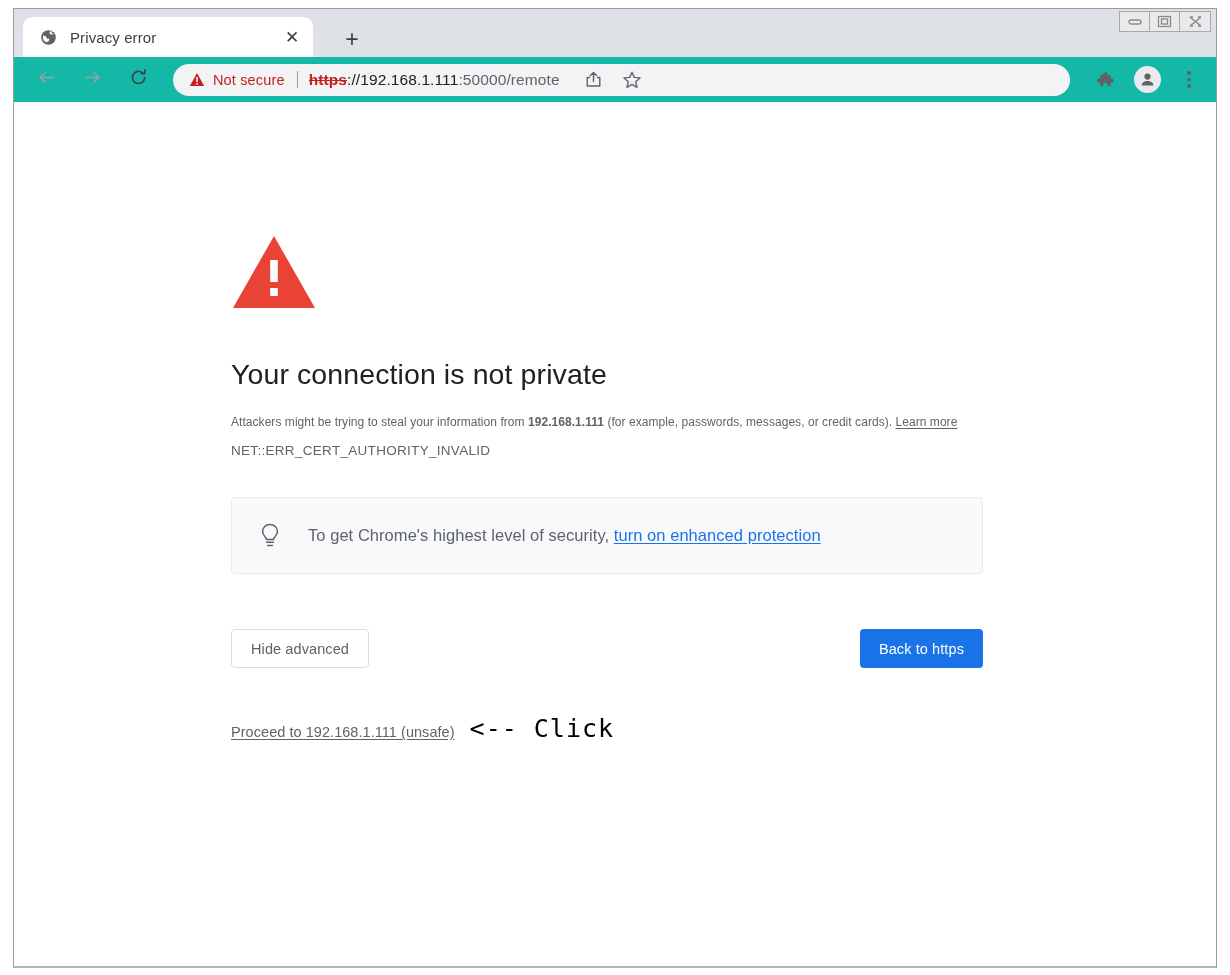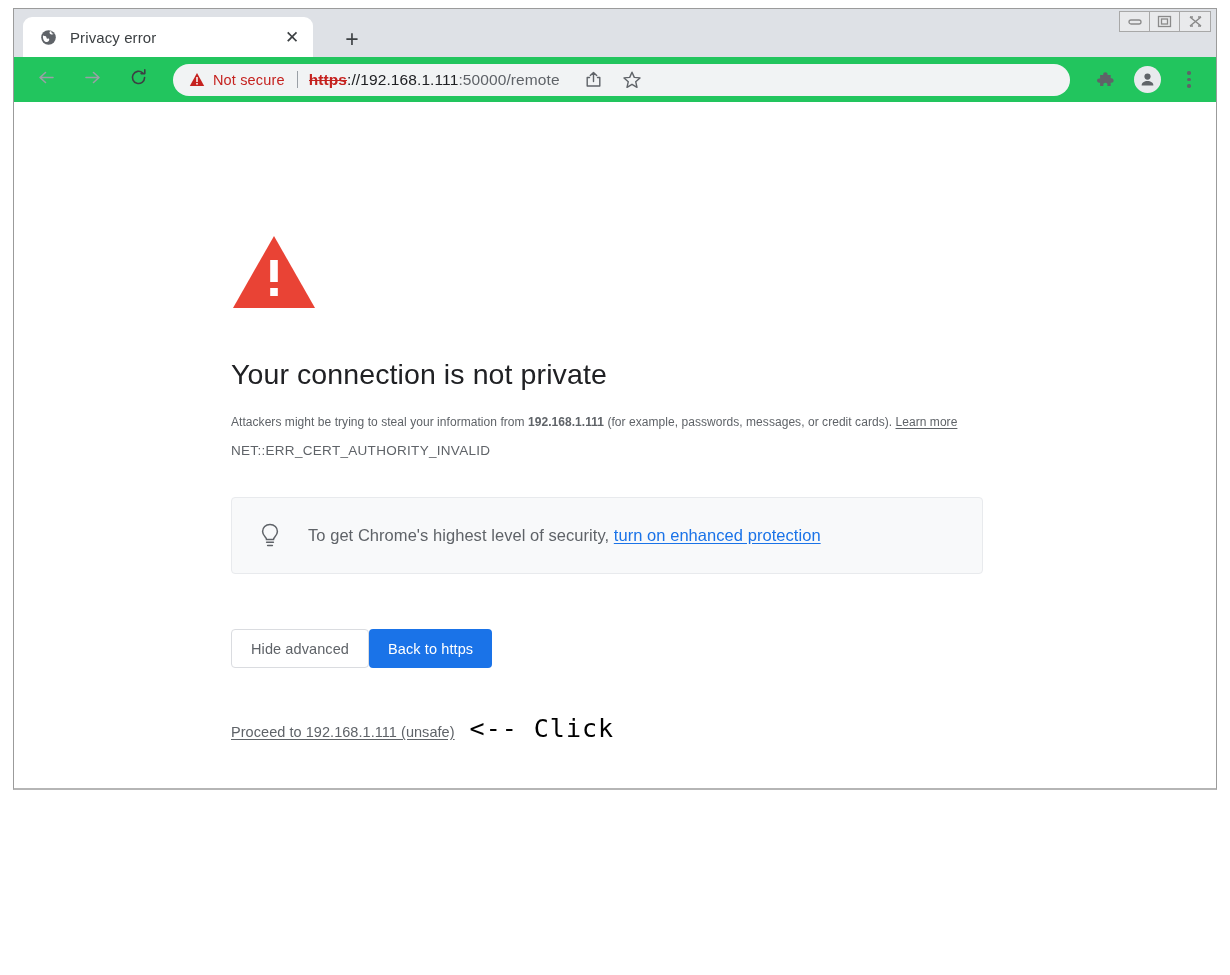"Privacy error" .window { height: 782px -> 960px }
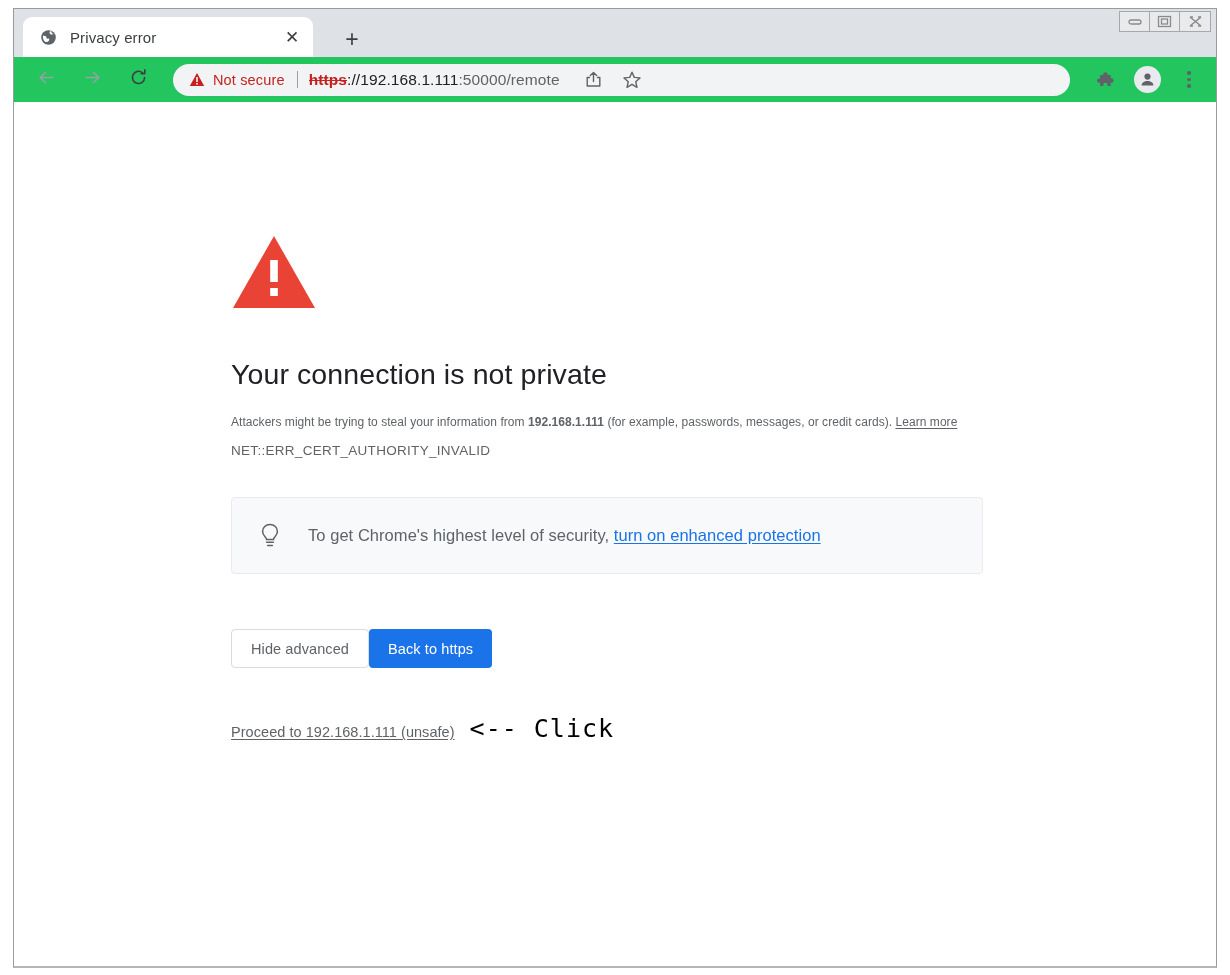"Not secure" .toolbar { background: #22c55e -> #14b8a6 }
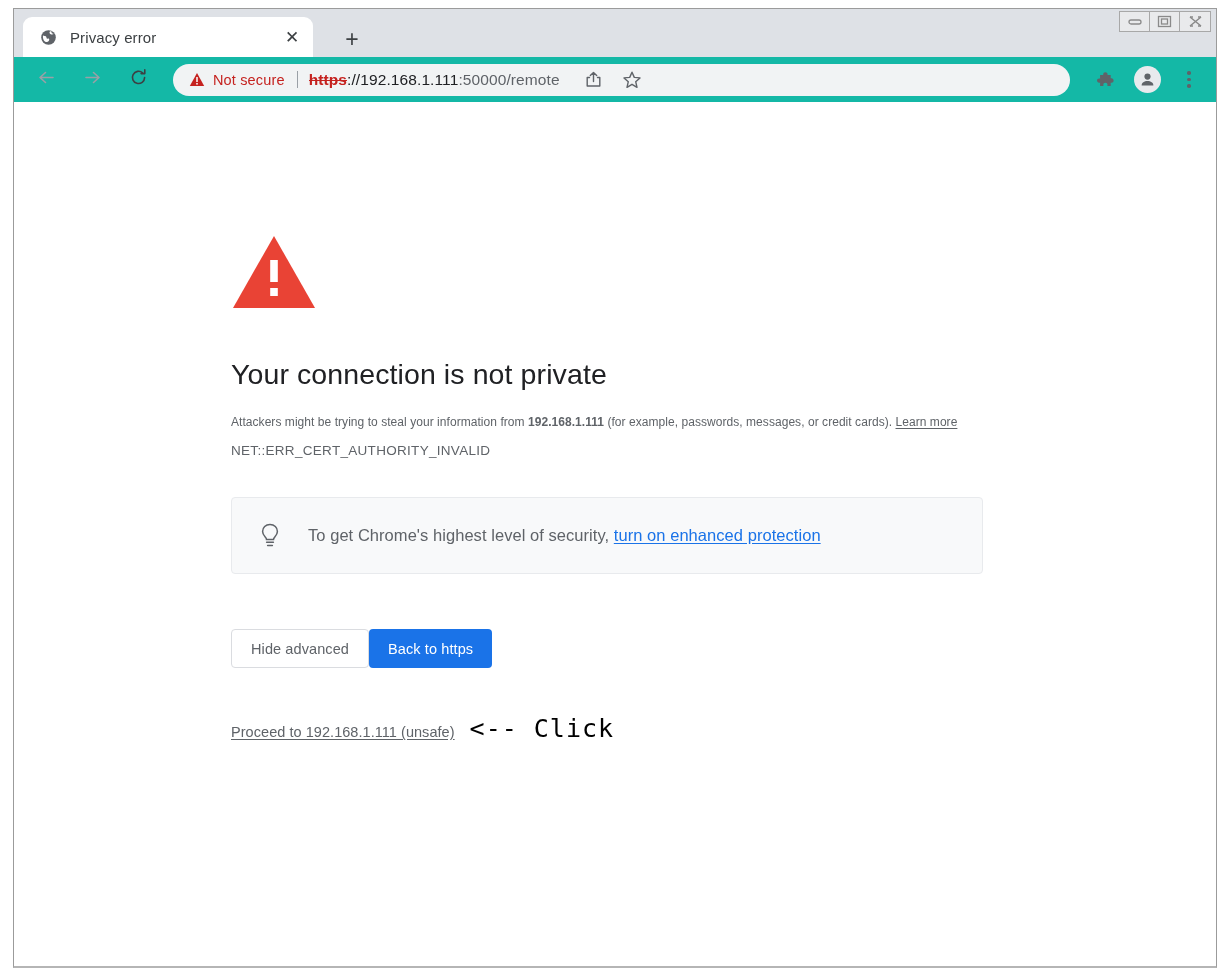"Hide advanced" .btnrow { justify-content: none -> space-between }
